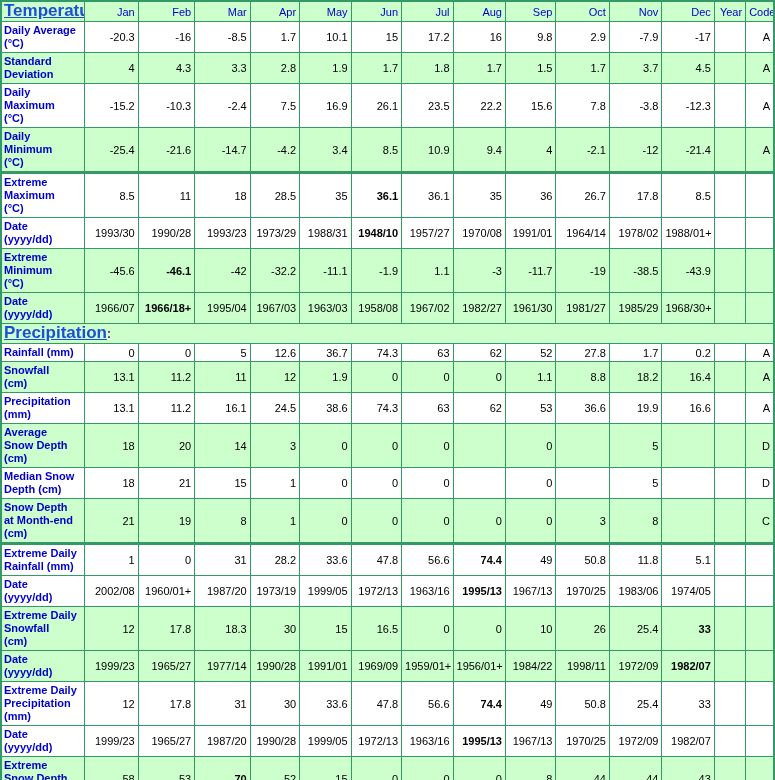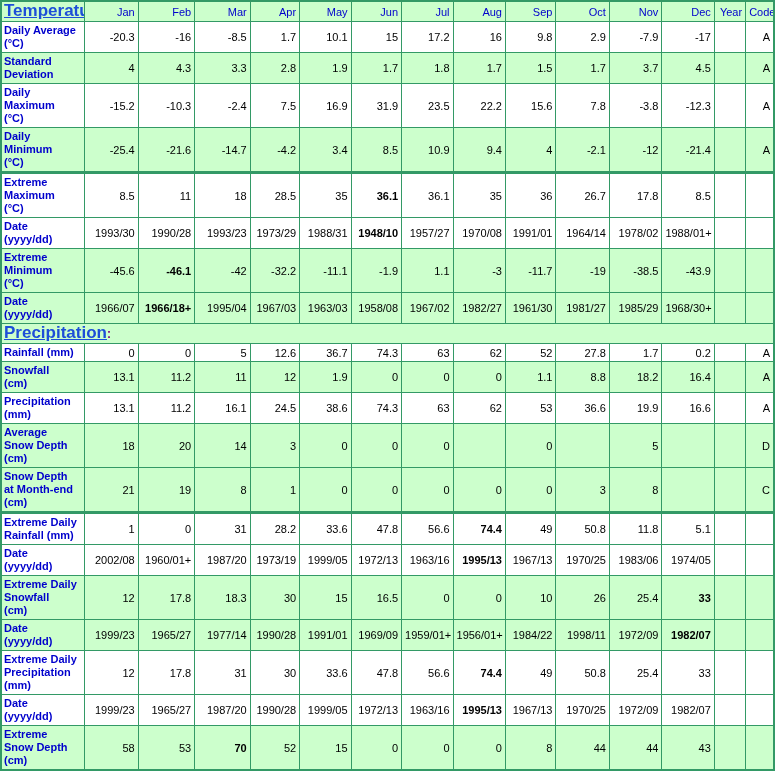"31.9" td.val { text: 31.9 -> 26.1 }
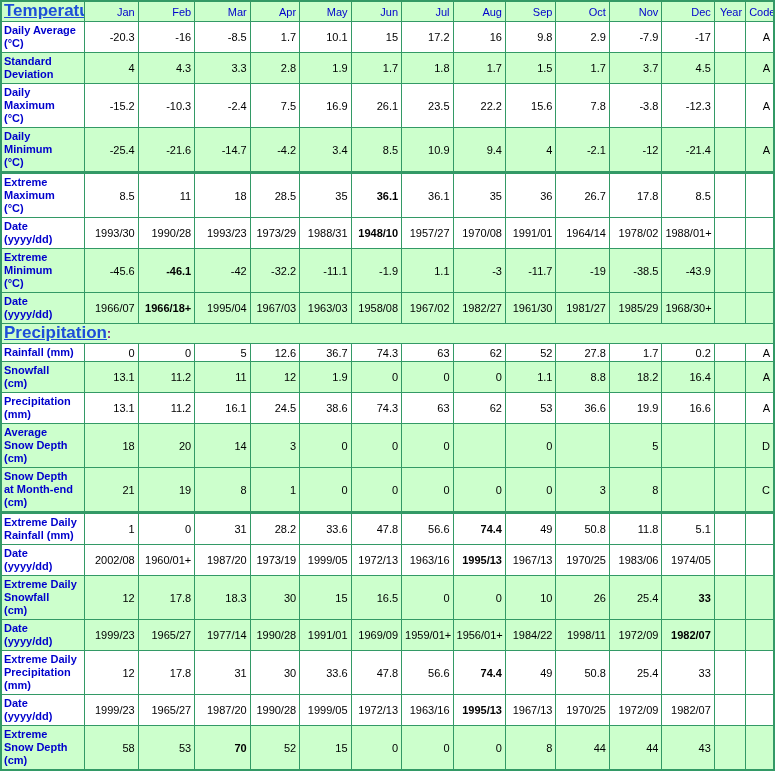"Median Snow" tr.w { html: none -> <tr> <td>Median Snow<br>Depth (cm)</td> <td>18</td> <td>21</td> <td>15</td> <td>1</td> <td>0</td> <td>0</td> <td>0</td> <td></td> <td>0</td> <td></td> <td>5</td> <td></td> <td></td> <td>D</td> </tr> }
